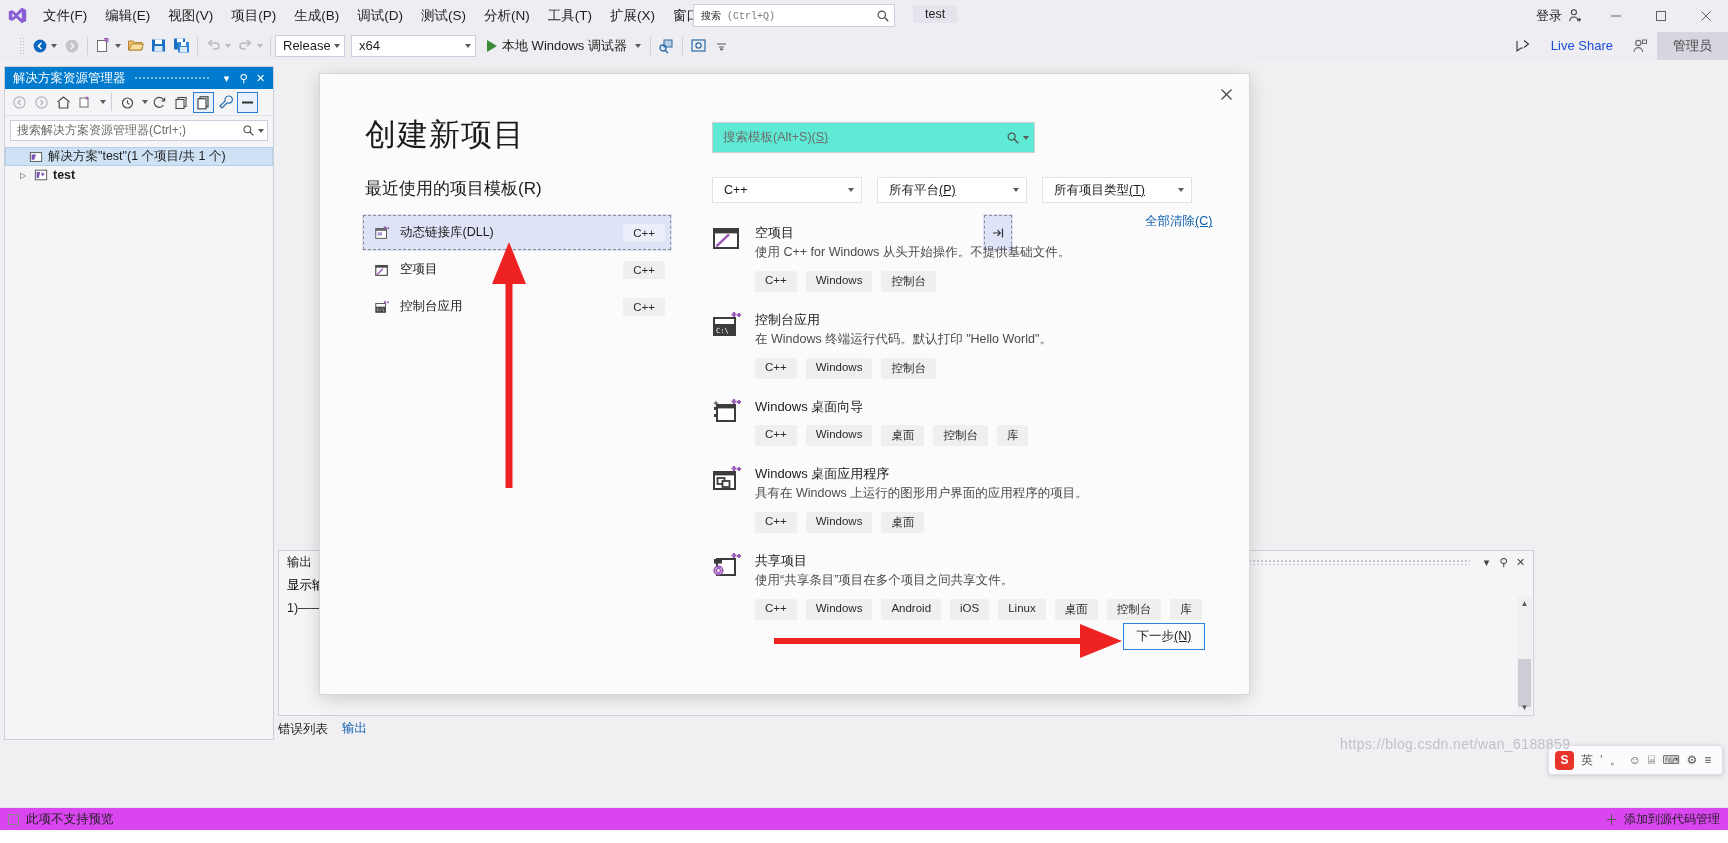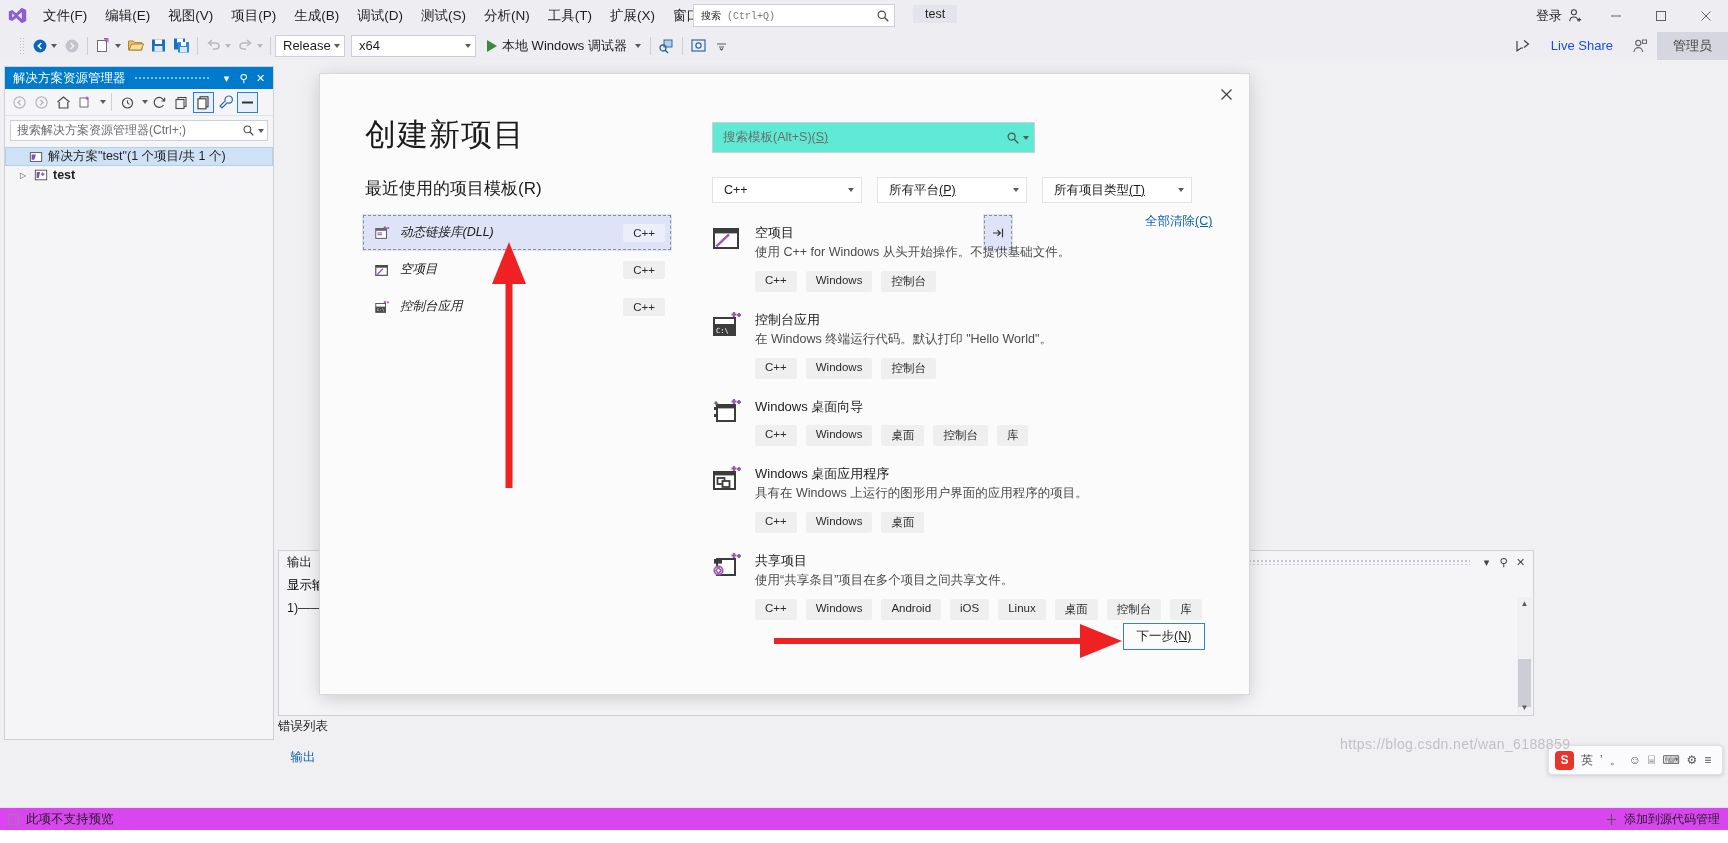"动态链接库(DLL)" .r-item .rlabel { font-style: italic -> none }
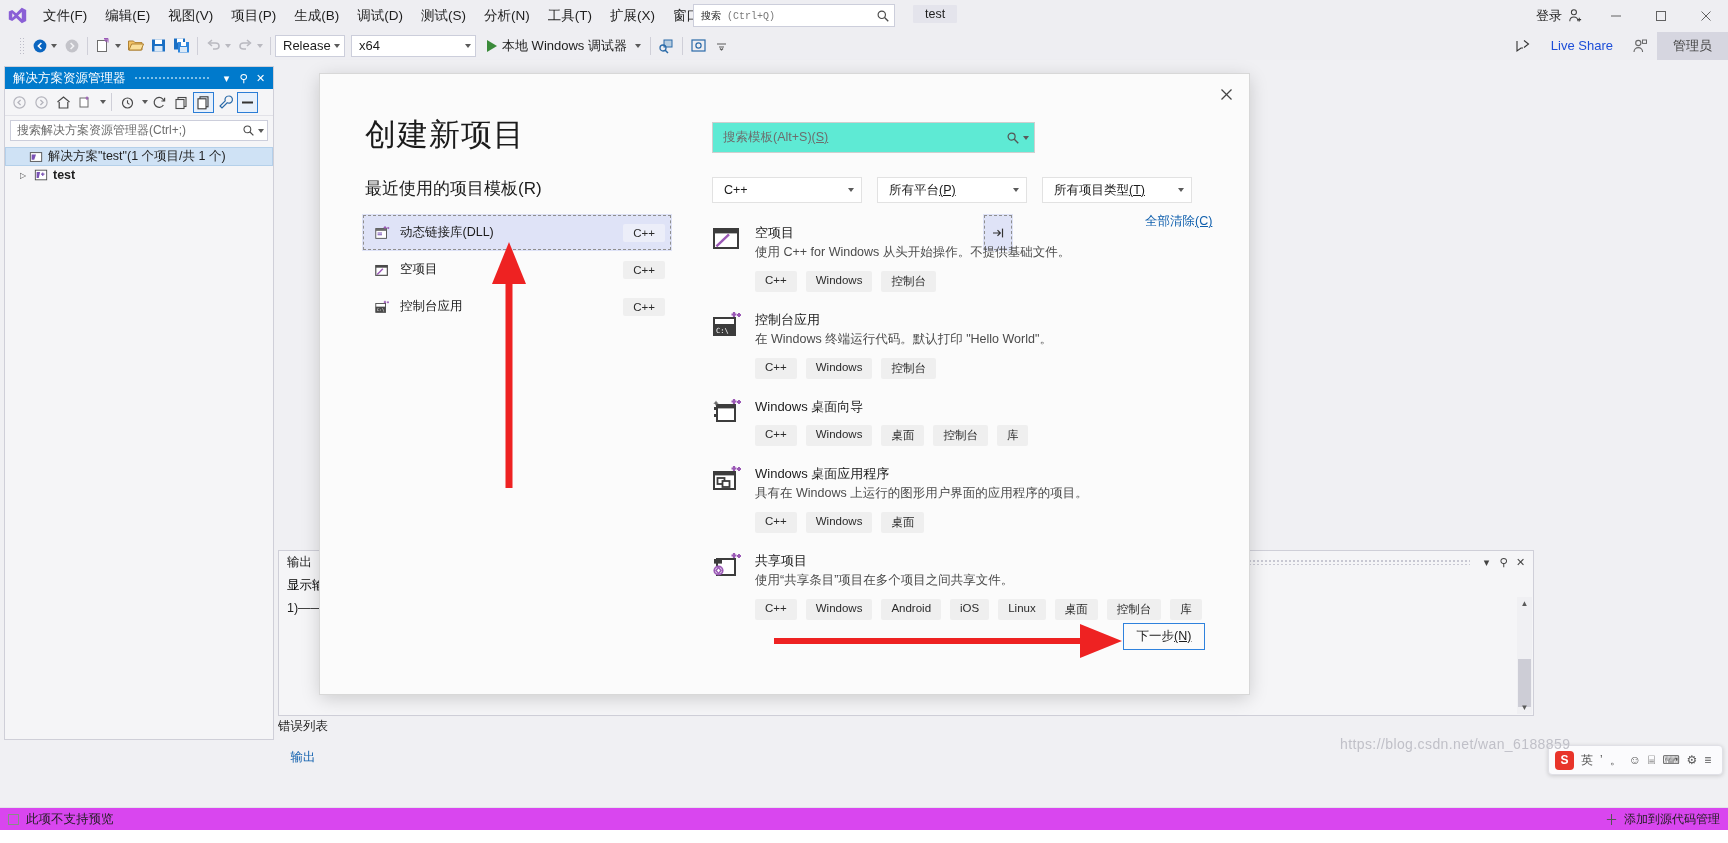"错误列表" .btabs { flex-direction: column -> none }
